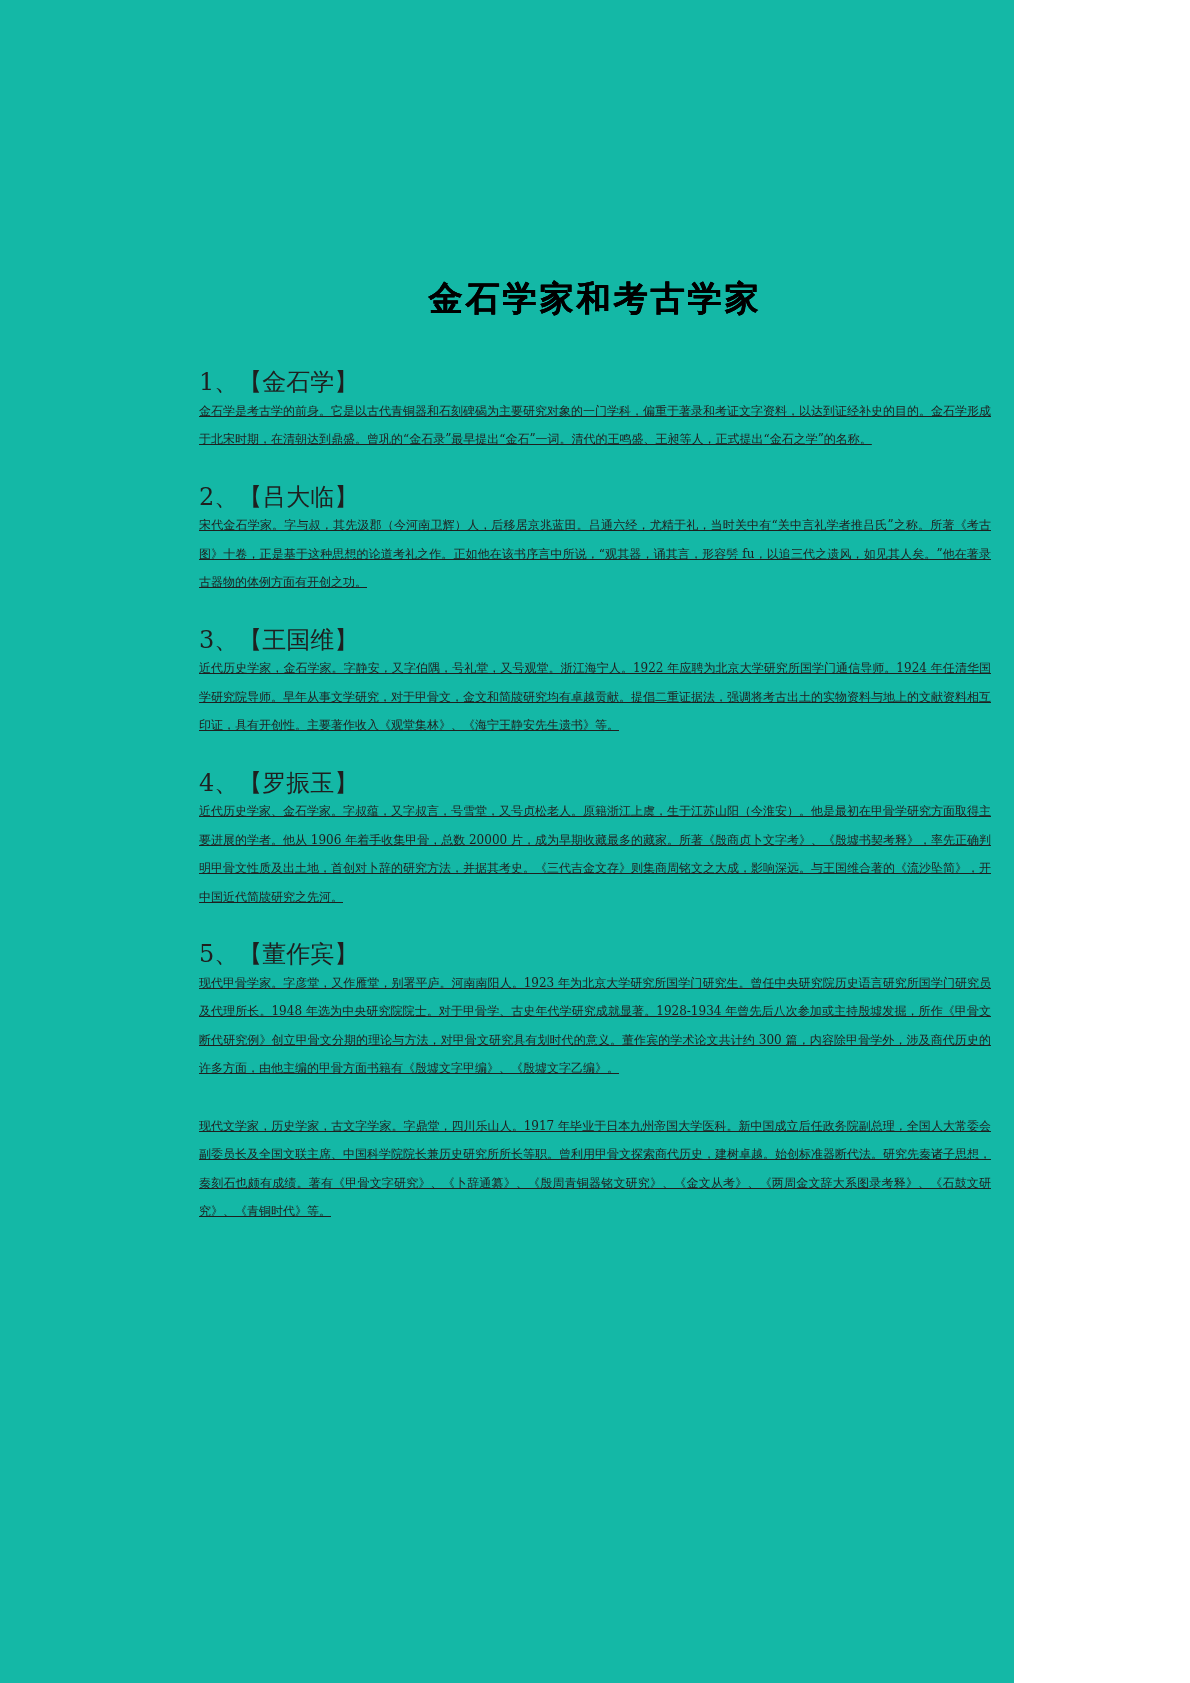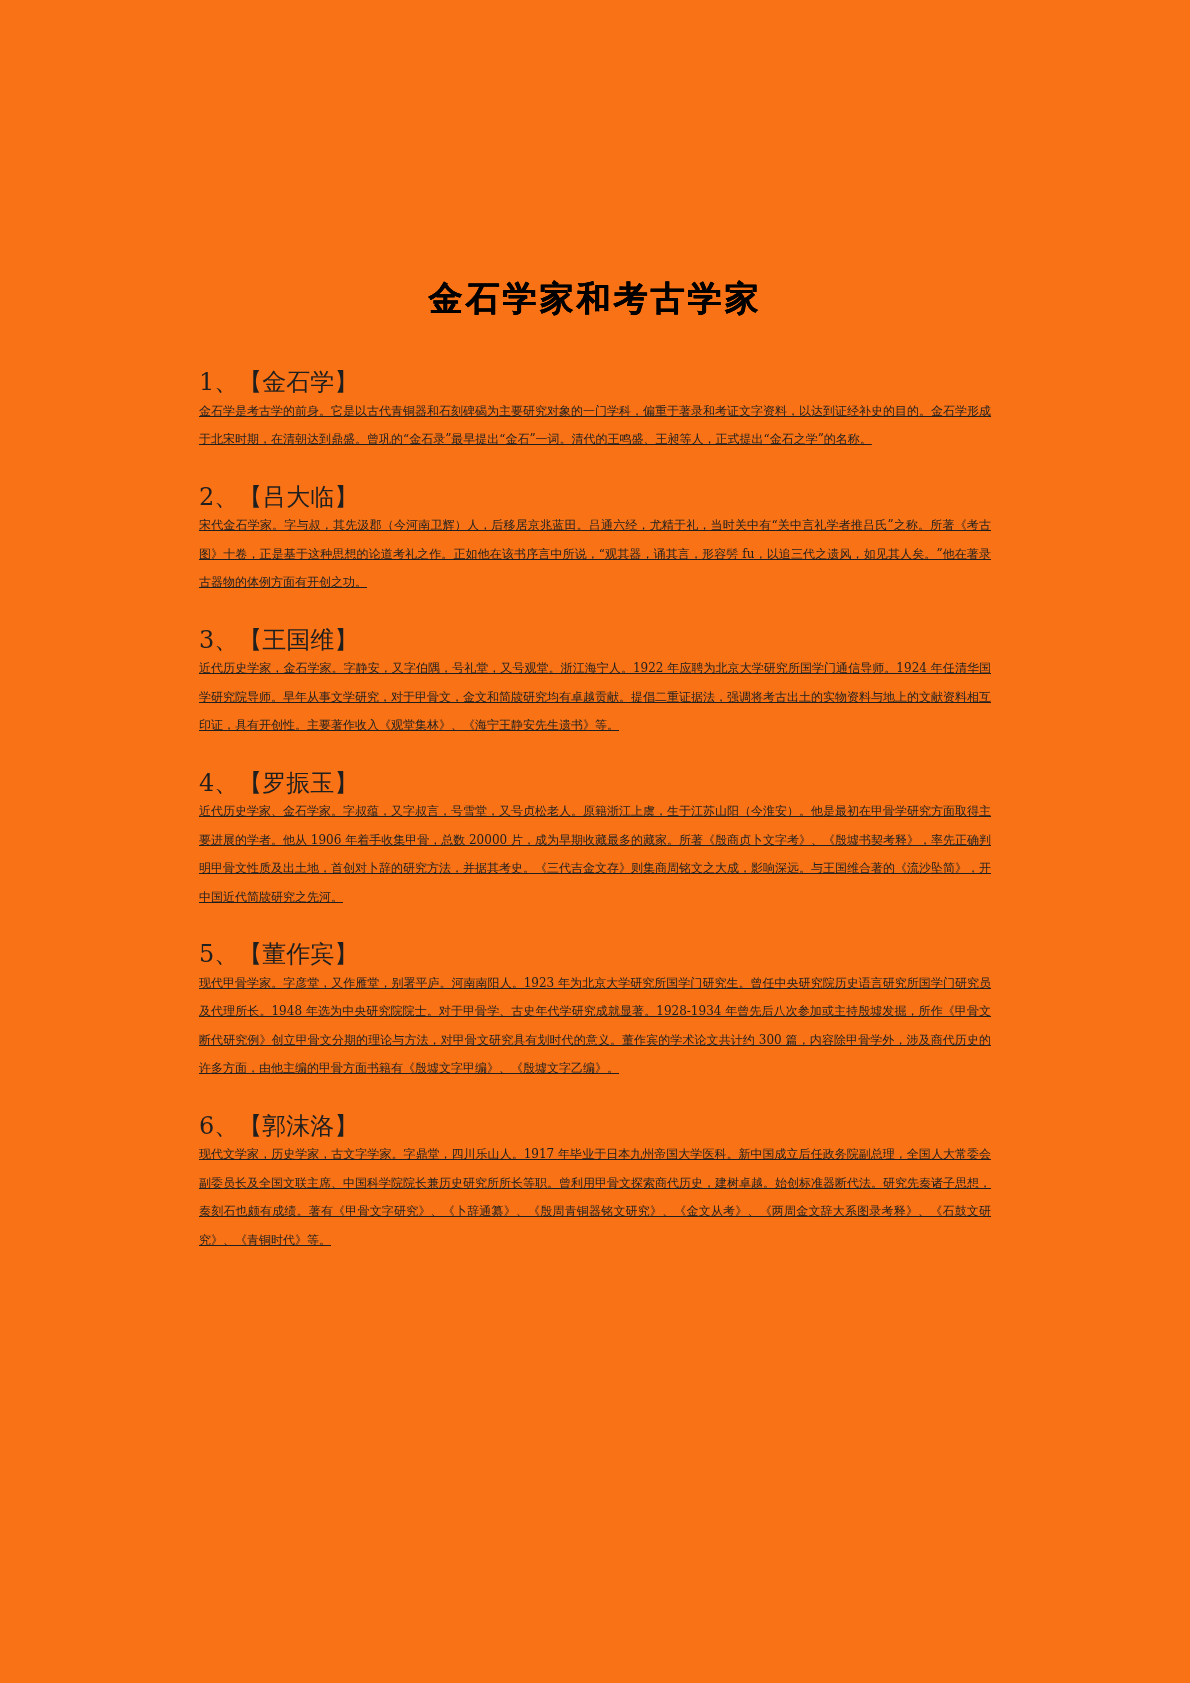"金石学家和考古学家" .page { background: #f97316 -> #14b8a6; width: 1190px -> 1014px }
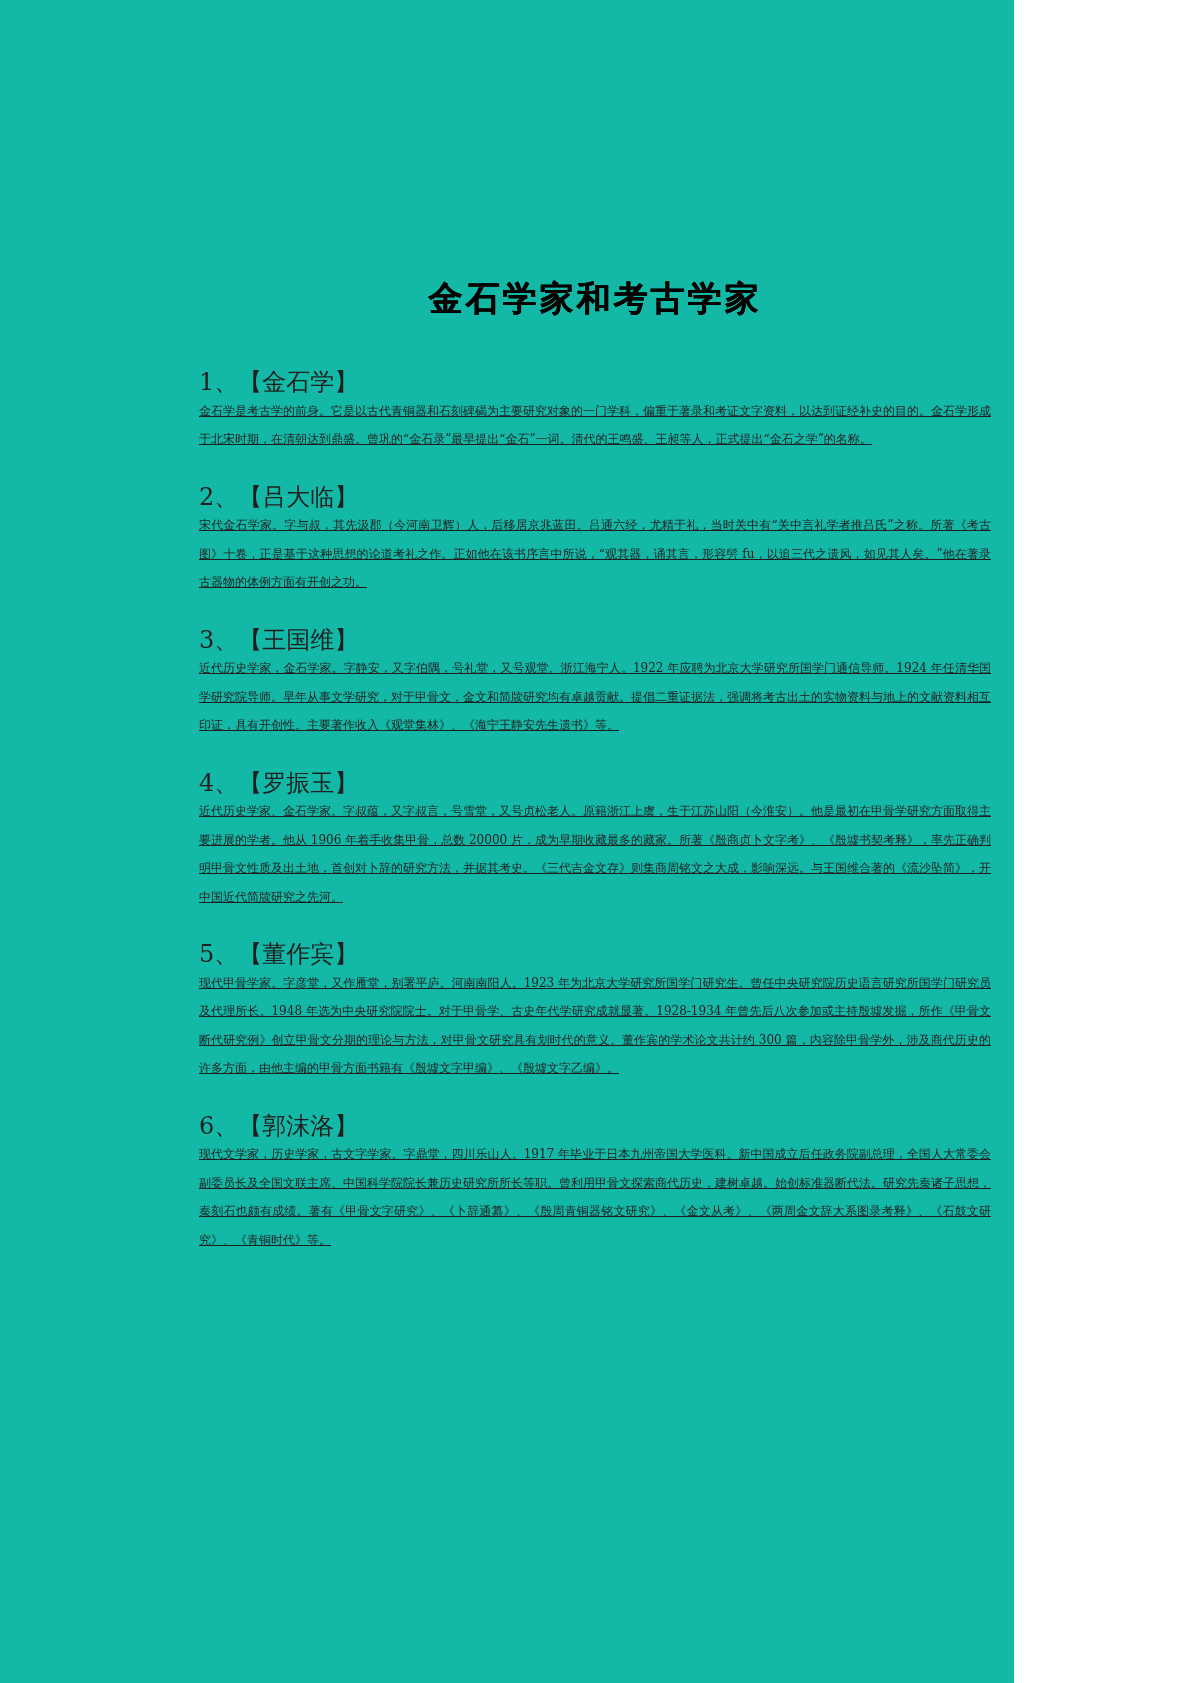"6、【郭沫洛】" p.section-heading { html: <p>6、【郭沫洛】</p> -> none }
